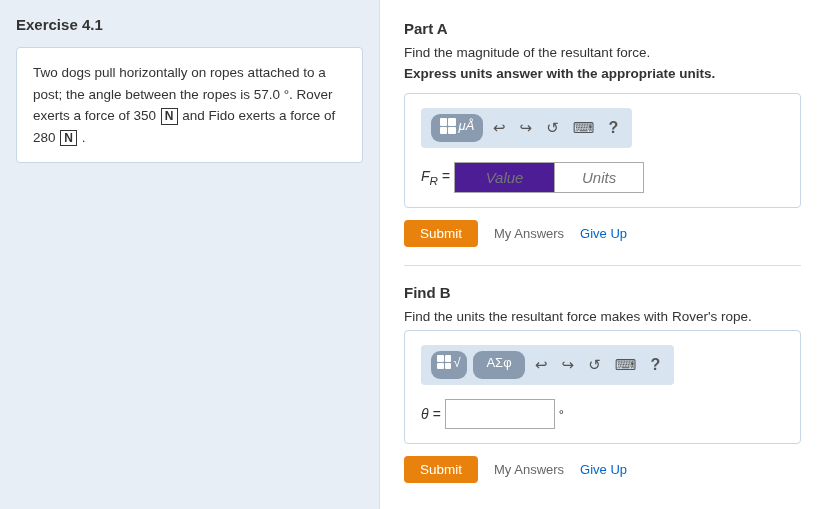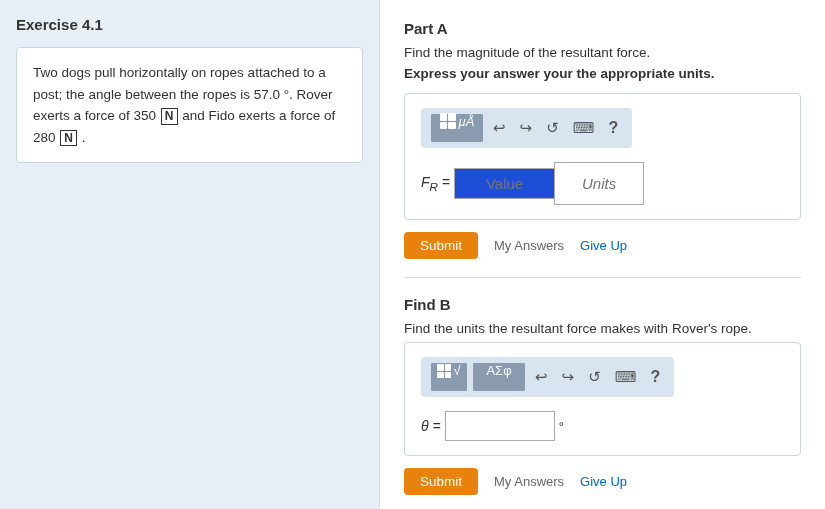"Express your answer your the" div.part-express { text: your answer your -> units answer with }
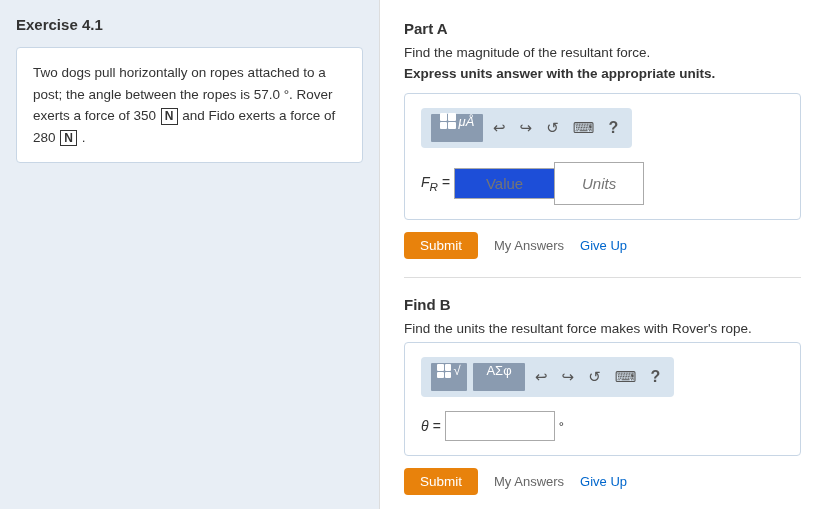"μÅ" .toolbar-btn { align-items: flex-end -> flex-start; border-radius: 1px -> 9px; padding: 13px 6px -> 4px 6px }
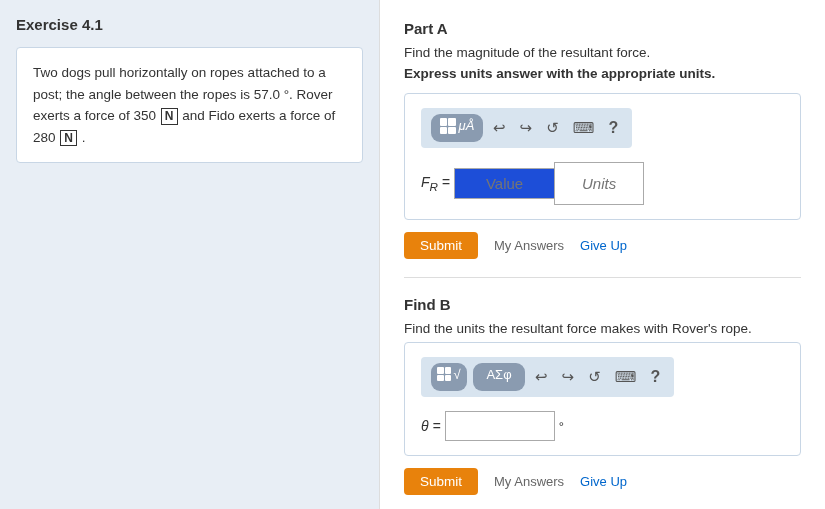"Value" .value-input { background: #1d4ed8 -> #4c1d95; font-style: none -> italic }
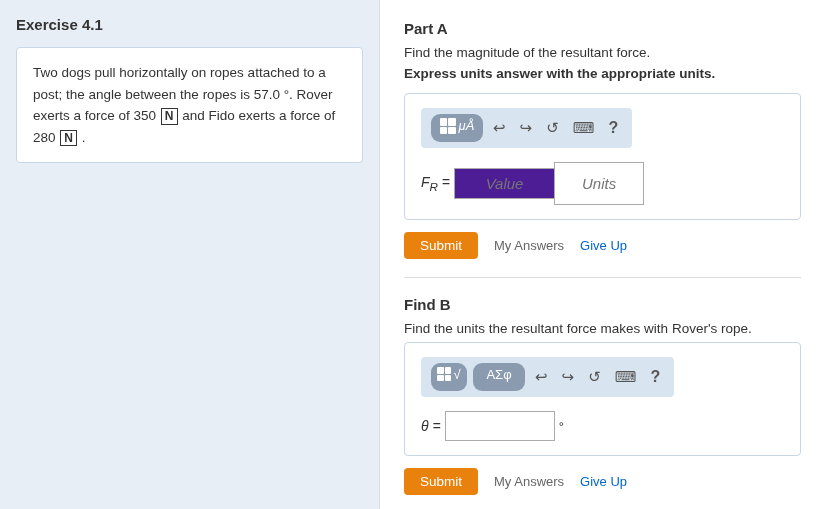"Units" .units-input { padding: 12px 12px -> 6px 12px }
